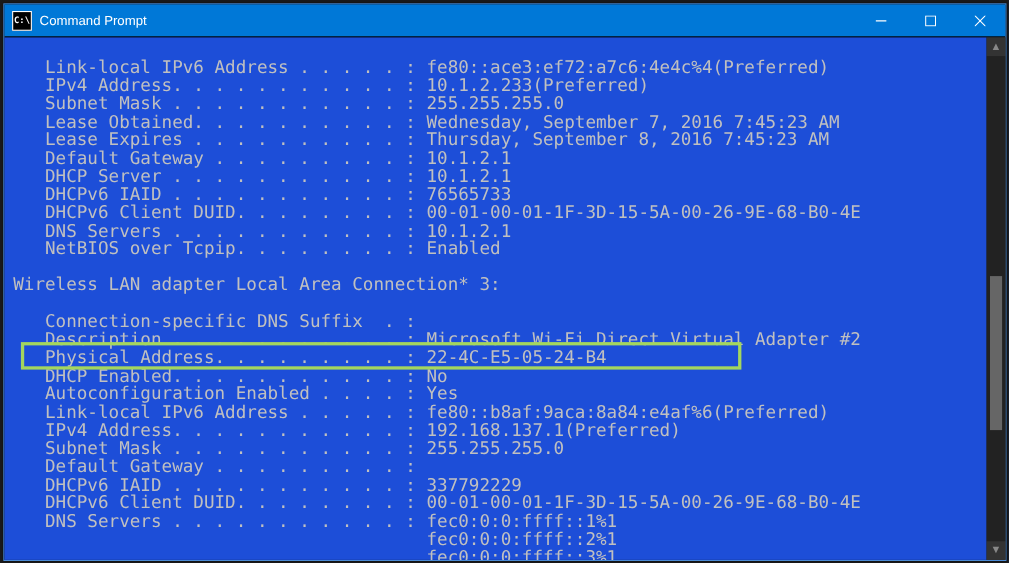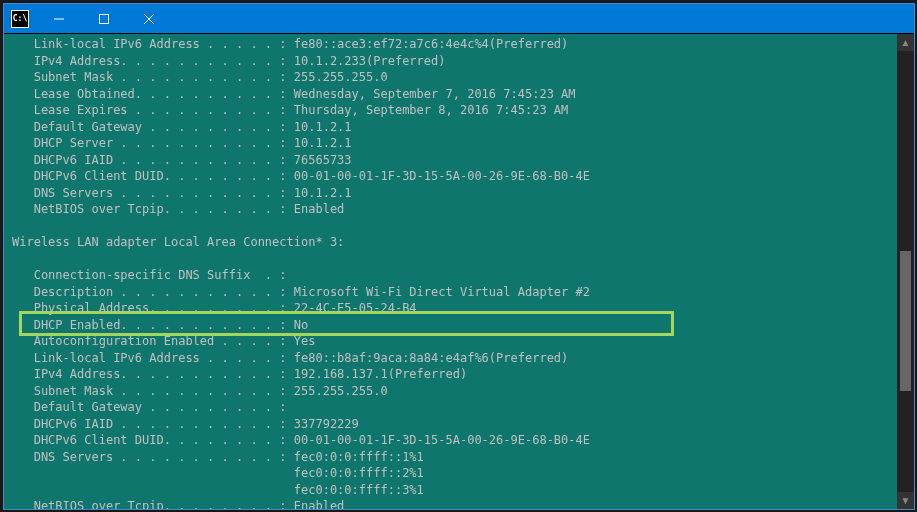"Command Prompt" div.titlebar-title { html: none -> <div>Command Prompt</div> }
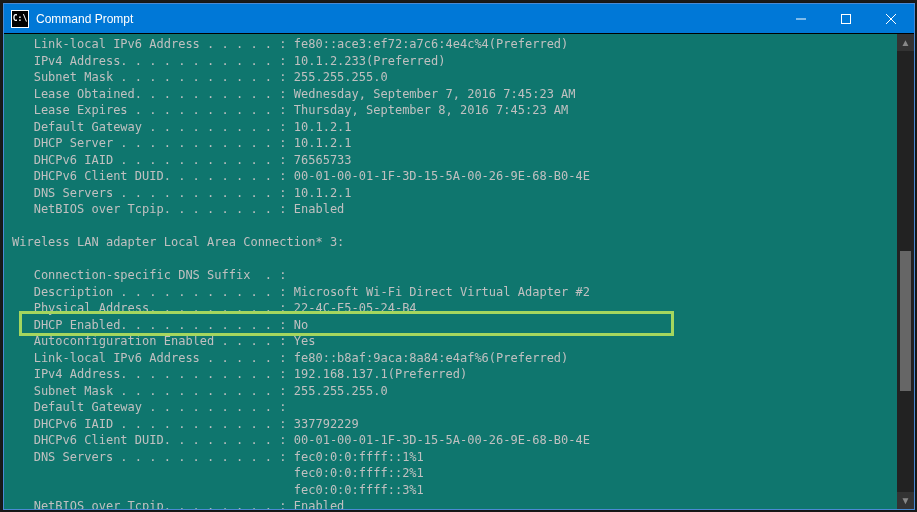"Link-local IPv6 Address . ." .term { background: #0f766e -> #1d4ed8; font-size: 12px -> 16px; padding: 2px 0 2px 8px -> 19px 0 2px 8px }
